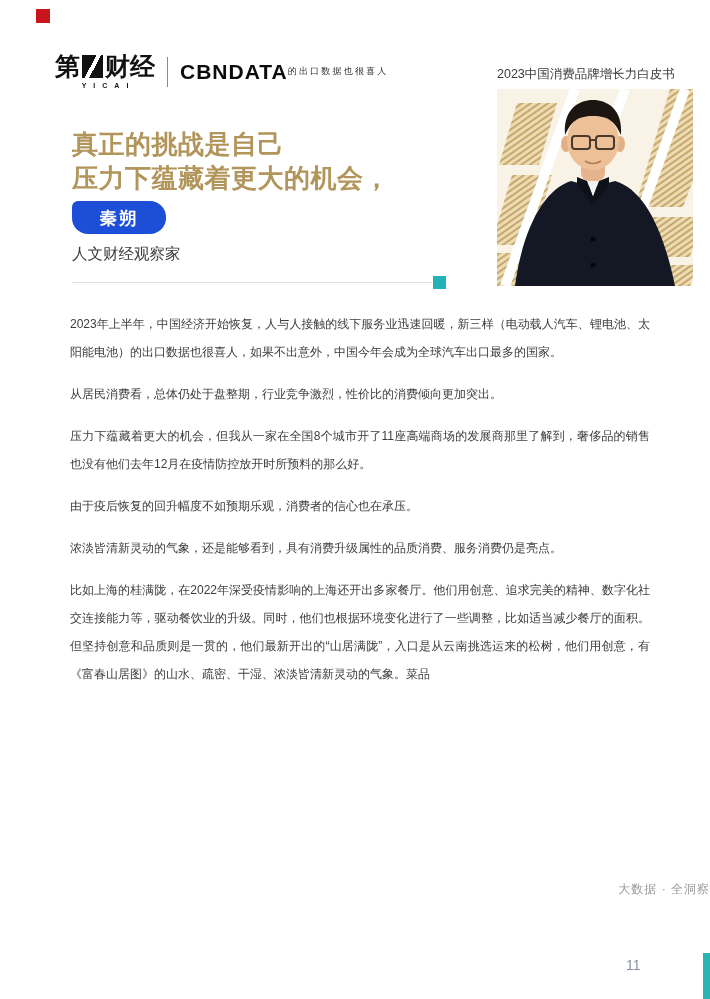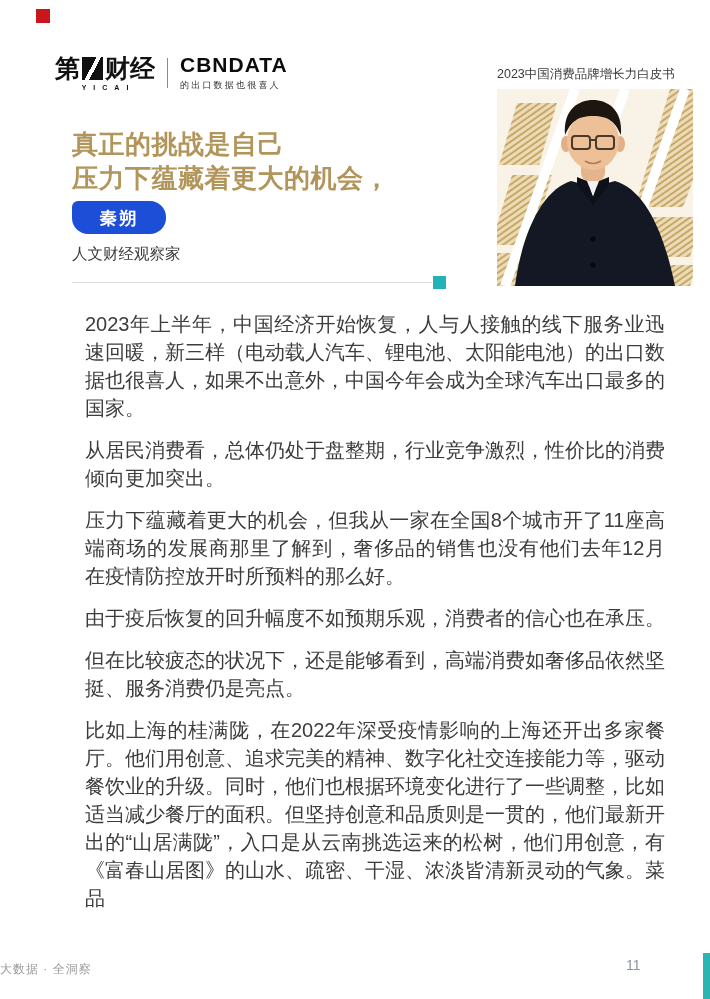"CBNDATA" .cbn { flex-direction: column -> row }
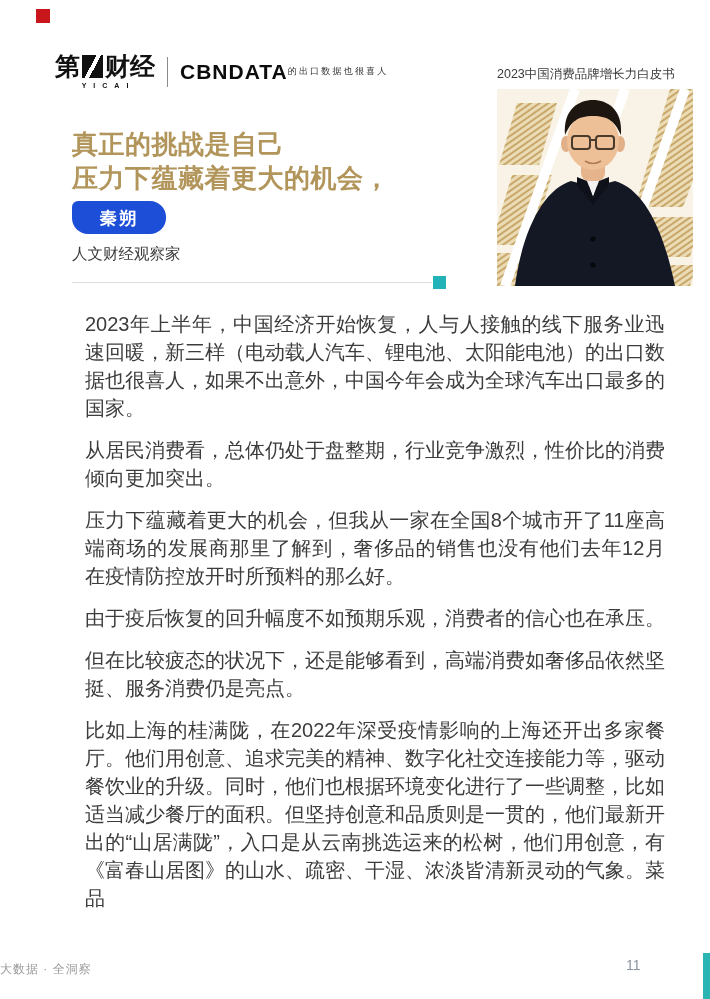"2023年上半年，中国经济开始恢复，人与人接触的线下服务业迅速回暖，新三样（电动" .body-text { font-size: 20px -> 12px; margin-left: 15px -> none }
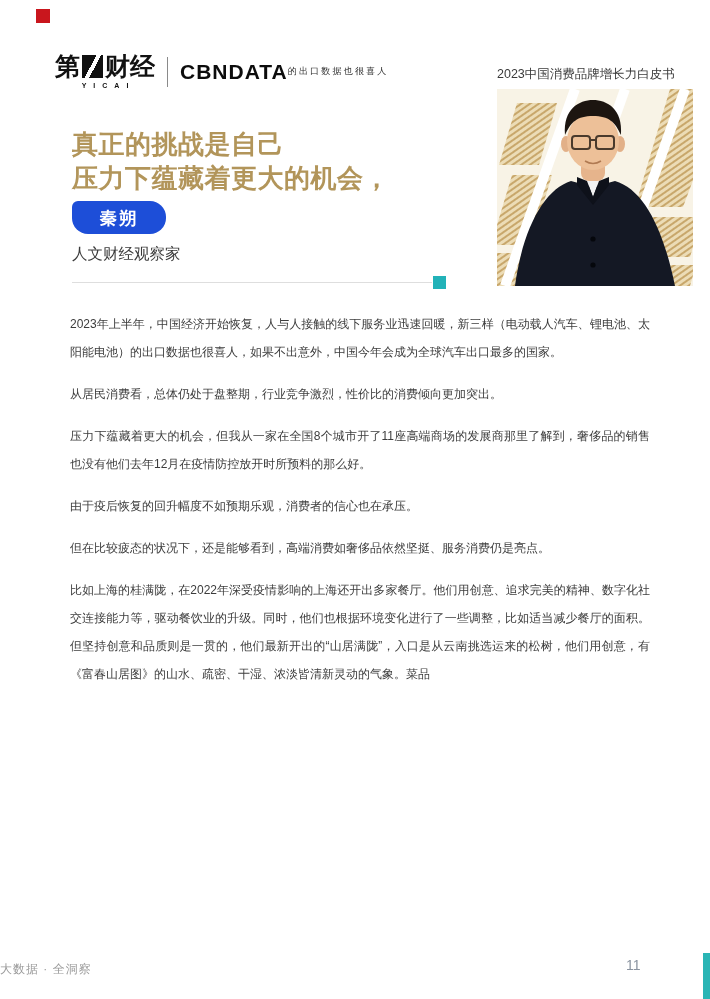"但在比较疲态的状况下，还是能够看到，高端消费如奢侈品依然坚挺、服务消费仍是亮点。" p { text: 但在比较疲态的状况下，还是能够看到，高端消费如奢侈品依然坚挺 -> 浓淡皆清新灵动的气象，还是能够看到，具有消费升级属性的品质消费 }
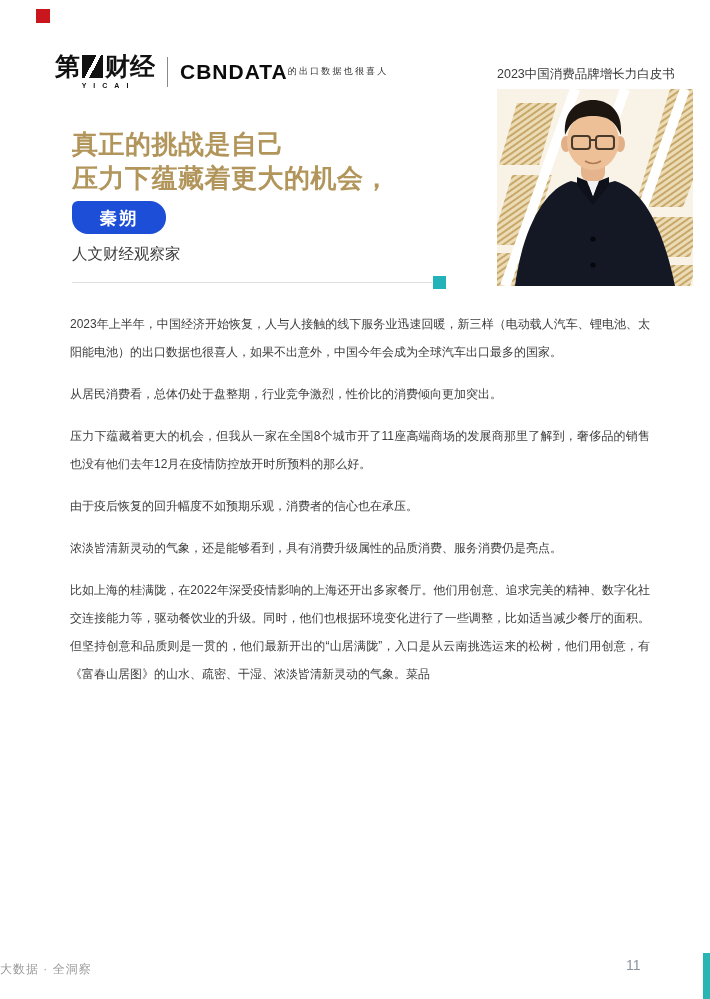"大数据 · 全洞察" .footer { text-align: left -> right; top: 961px -> 881px }
